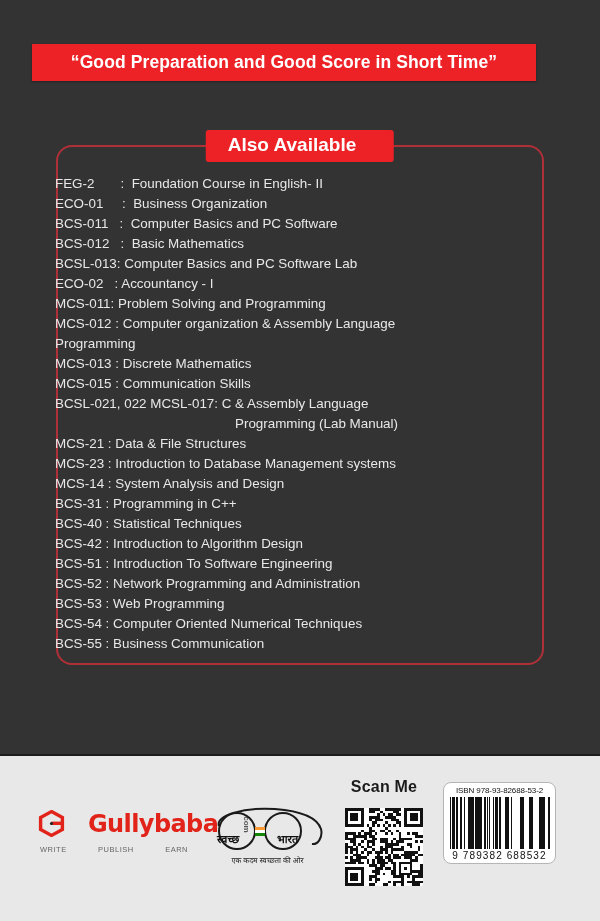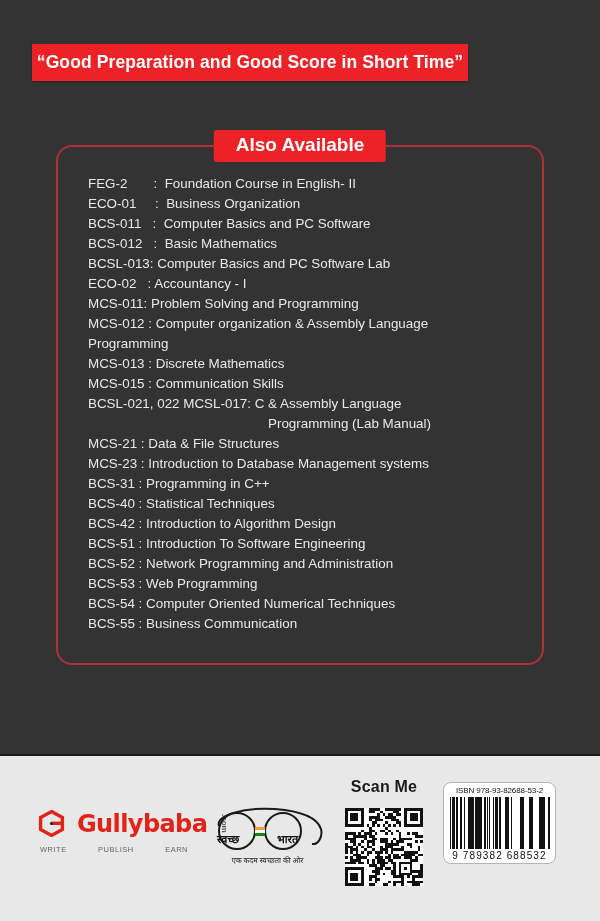"“Good Preparation and Good Score" .tagline-banner { width: 436px -> 504px }
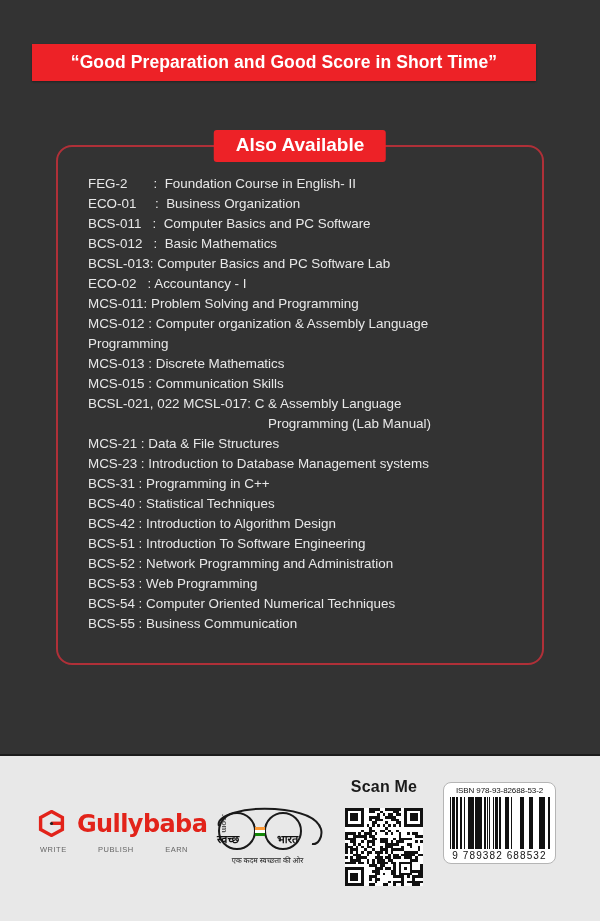"Also Available" .also-badge { padding: 5px 22px 7px 22px -> 5px 38px 7px 22px }
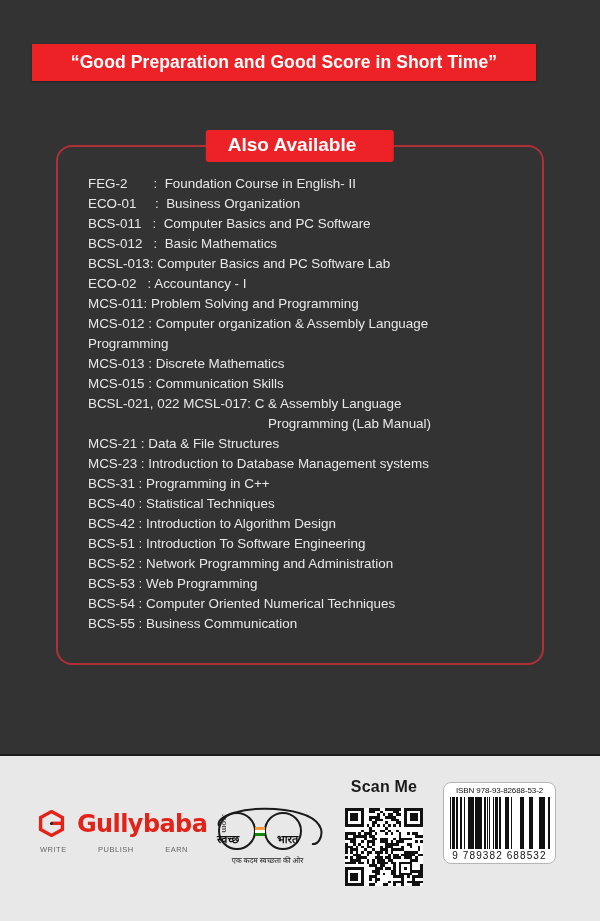"FEG-2 : Foundation Course in" .course-list { left: 88px -> 55px }
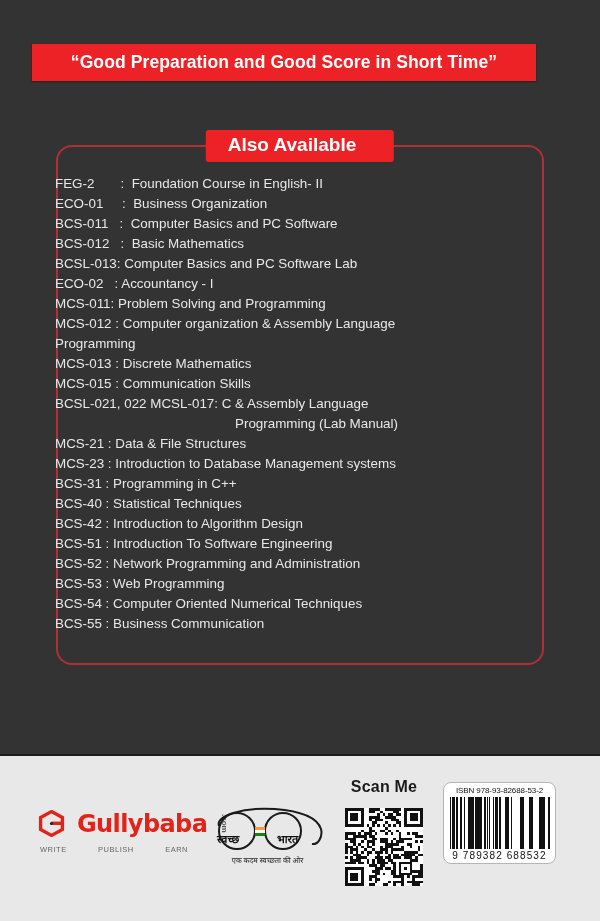"MCS-14 : System Analysis and" div.course-line { html: none -> <div>MCS-14 : System Analysis and Design</div> }
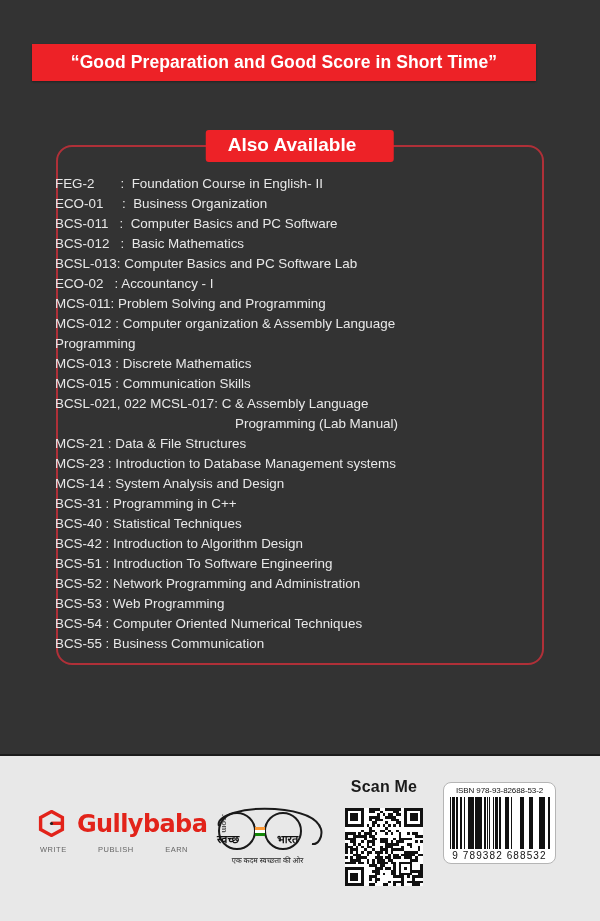"Gullybaba" .gully-row { gap: 12px -> 23px }
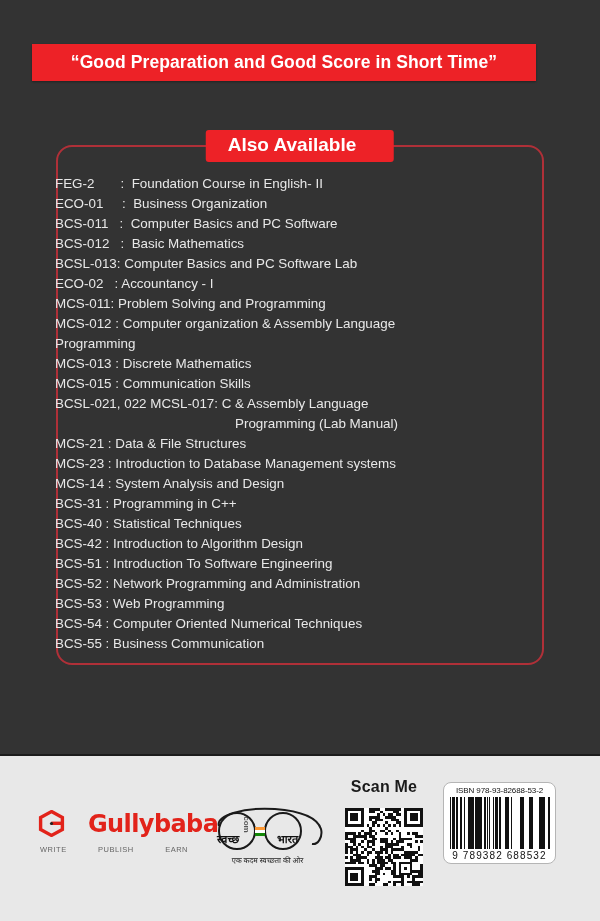"एक कदम स्वच्छता की ओर" .swachh-line1 { font-family: Liberation Serif, serif -> Liberation Sans, sans-serif }
